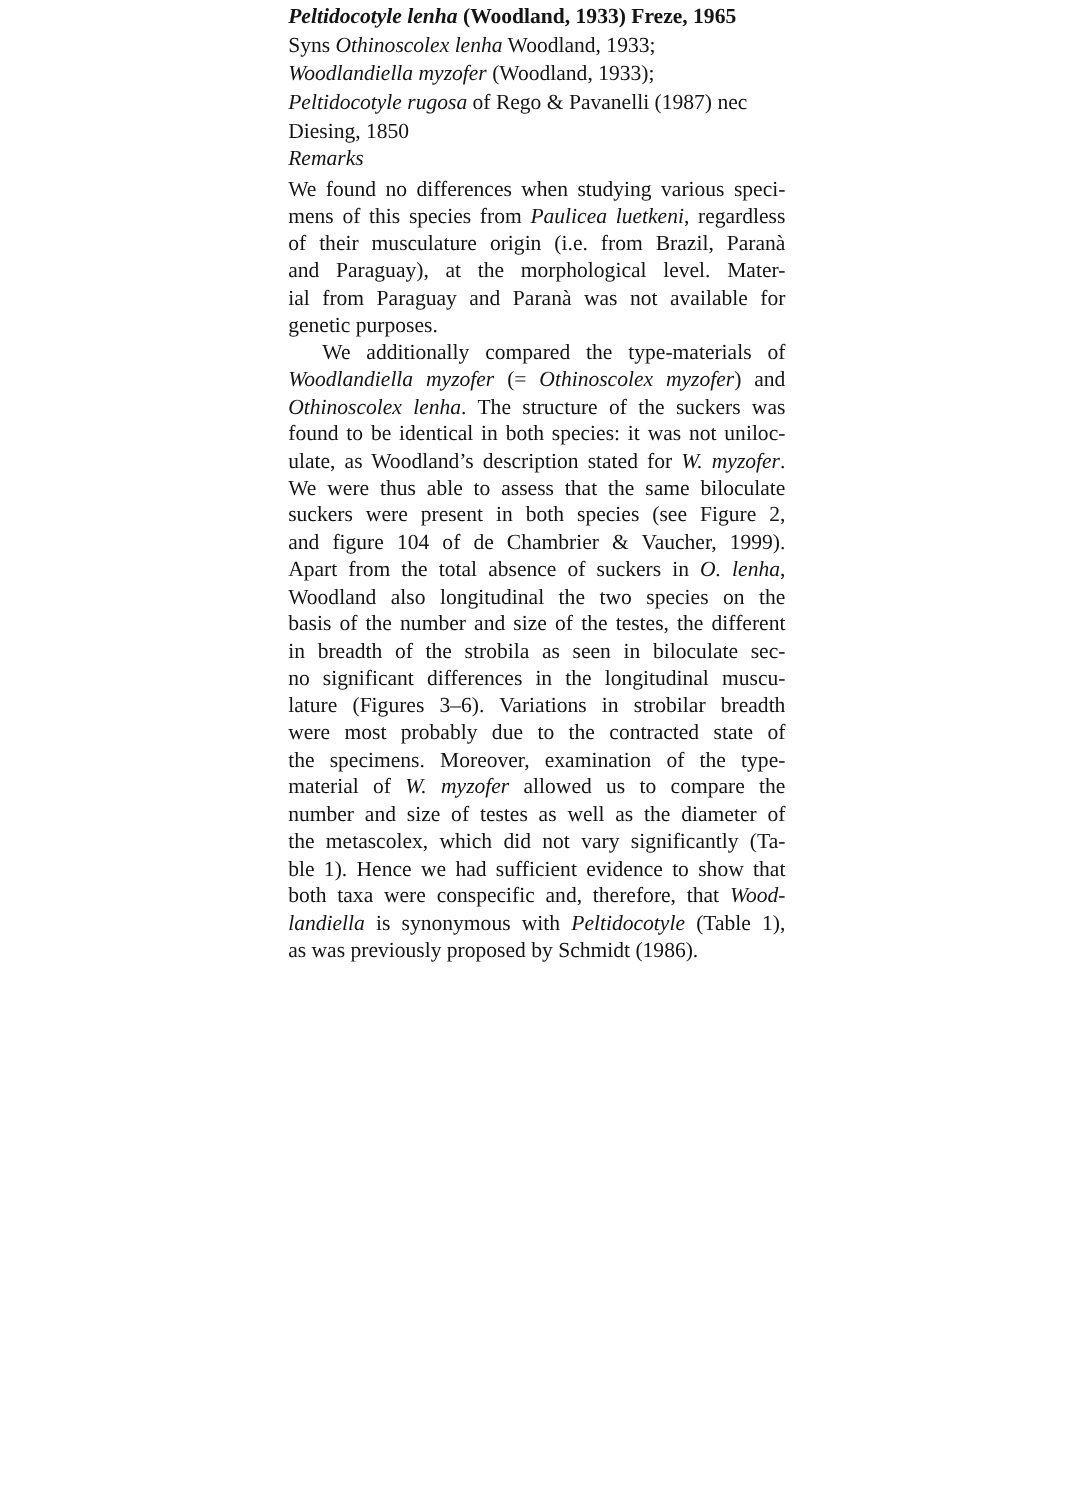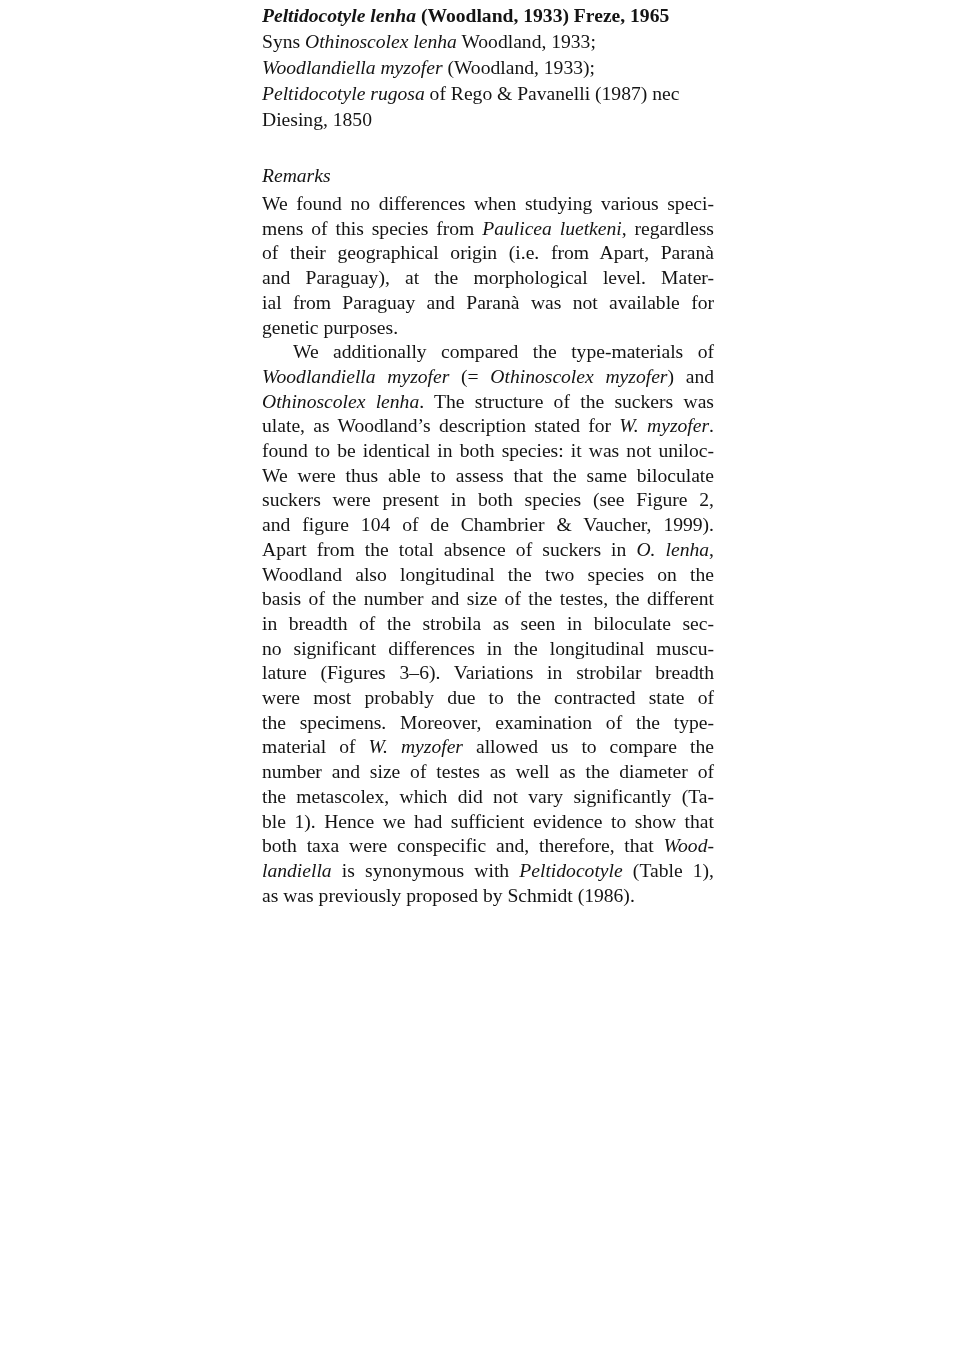"Remarks" .remarks { margin-top: 31px -> none }
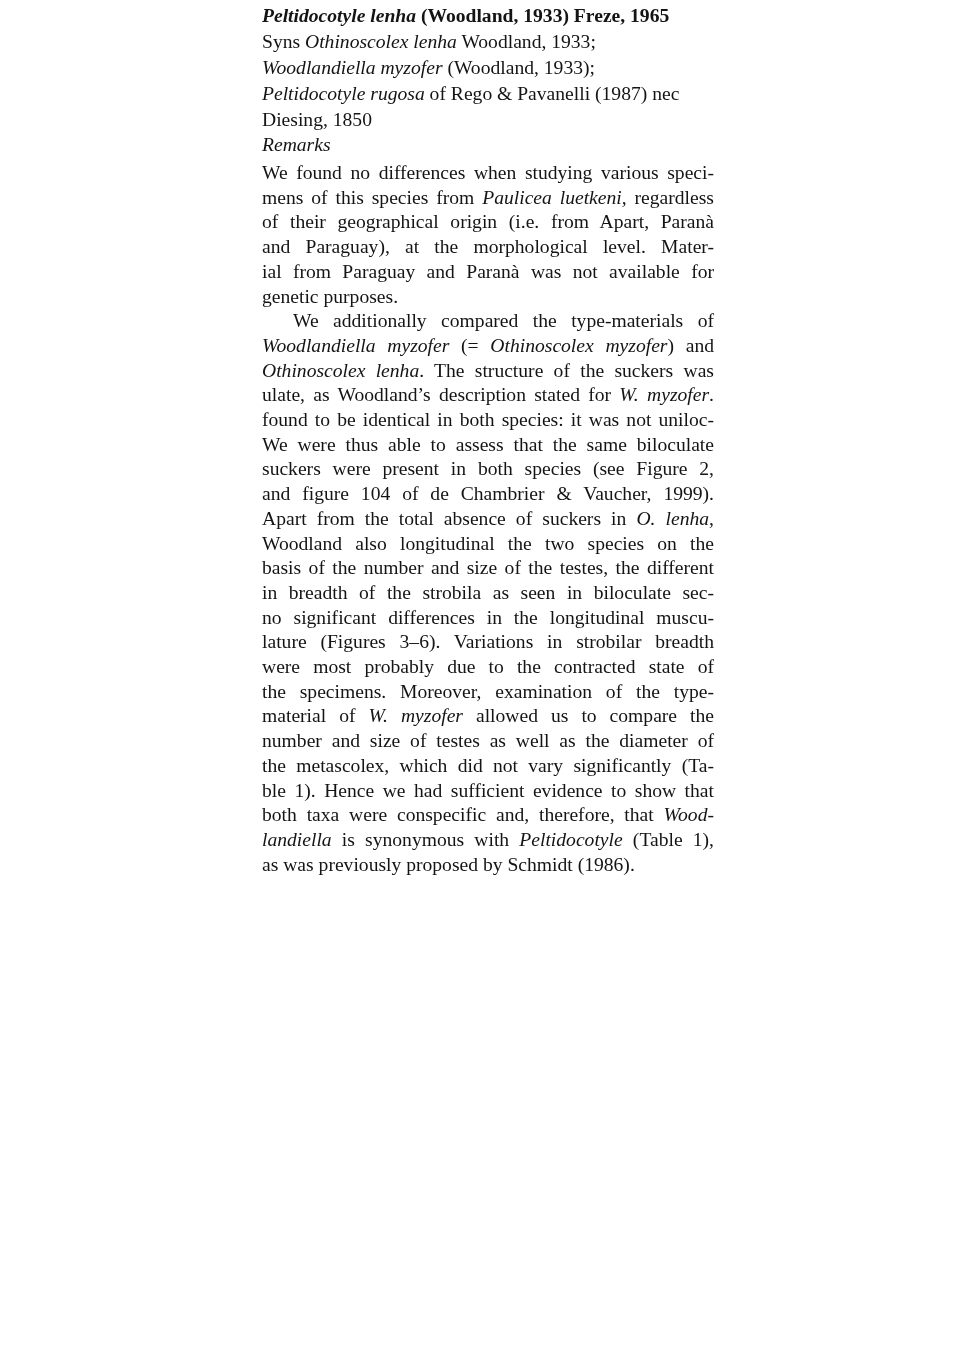"of their geographical origin (i.e." span { text: geographical origin (i.e. from Apart -> musculature origin (i.e. from Brazil }
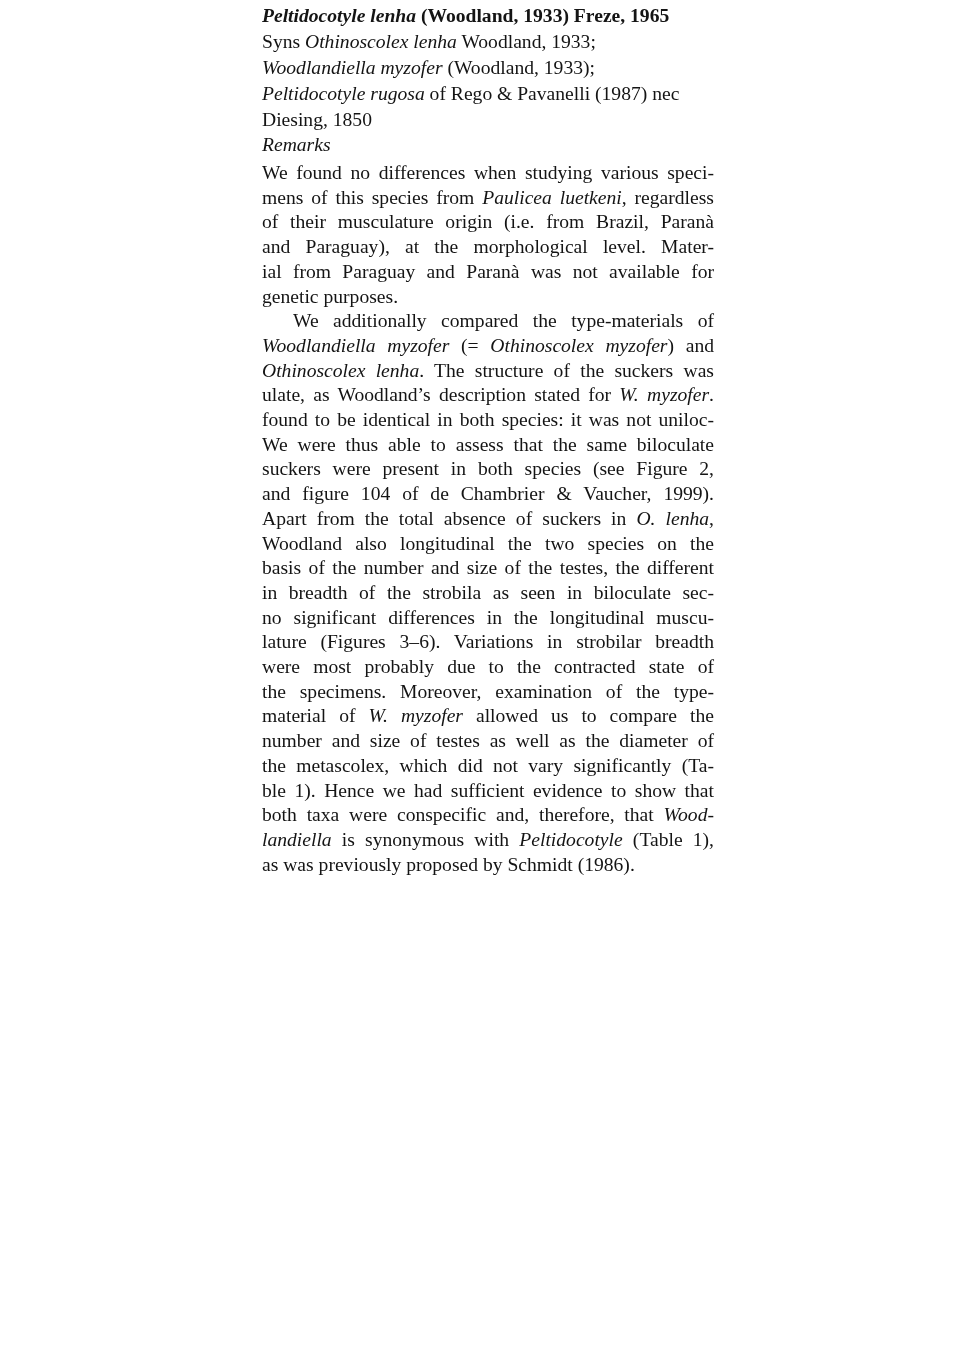"ulate, as Woodland’s description stated" div.line { order: before "found to be identical in" -> after "found to be identical in" }
